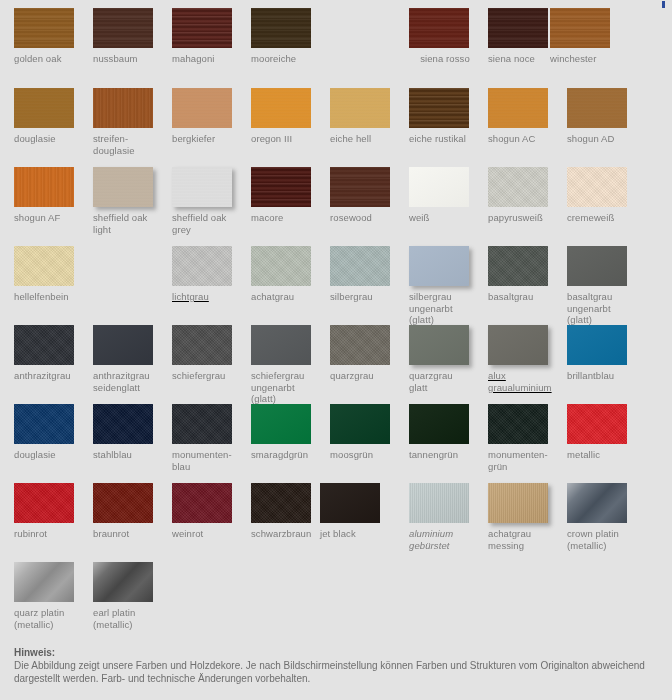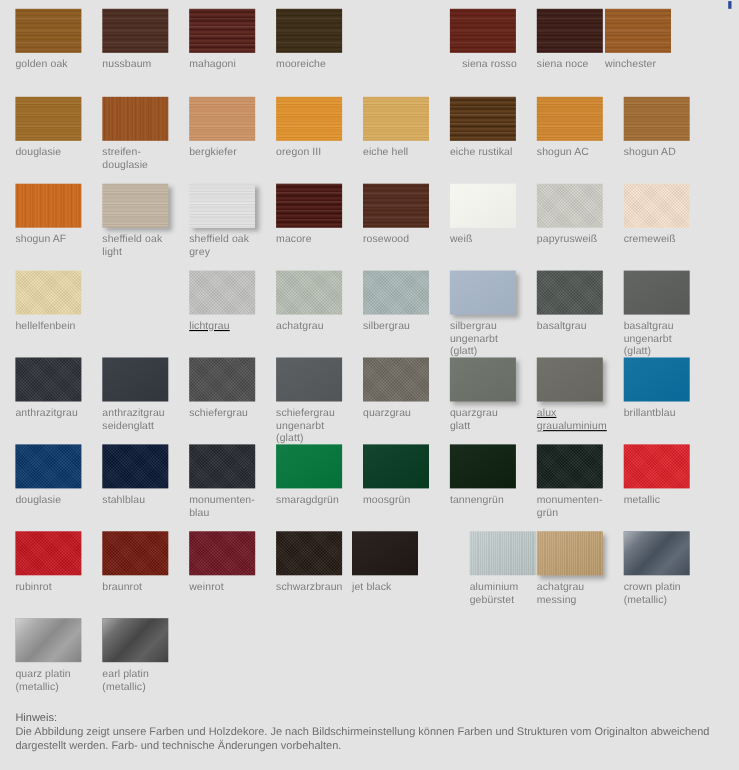"aluminium" div.swatch-cell { font-style: none -> italic; left: 427px -> 409px }
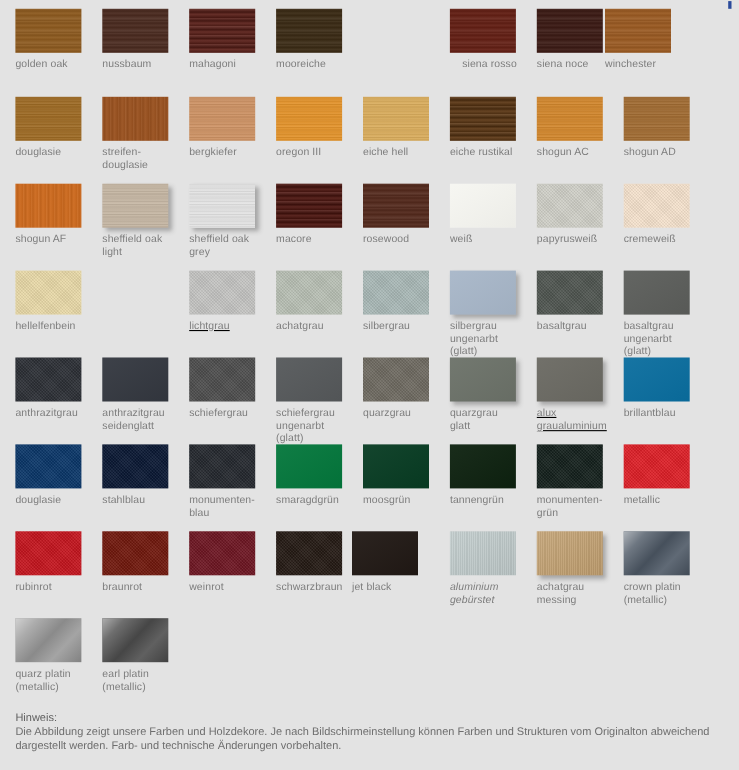"Hinweis:" #note .note-title { font-weight: normal -> bold }
